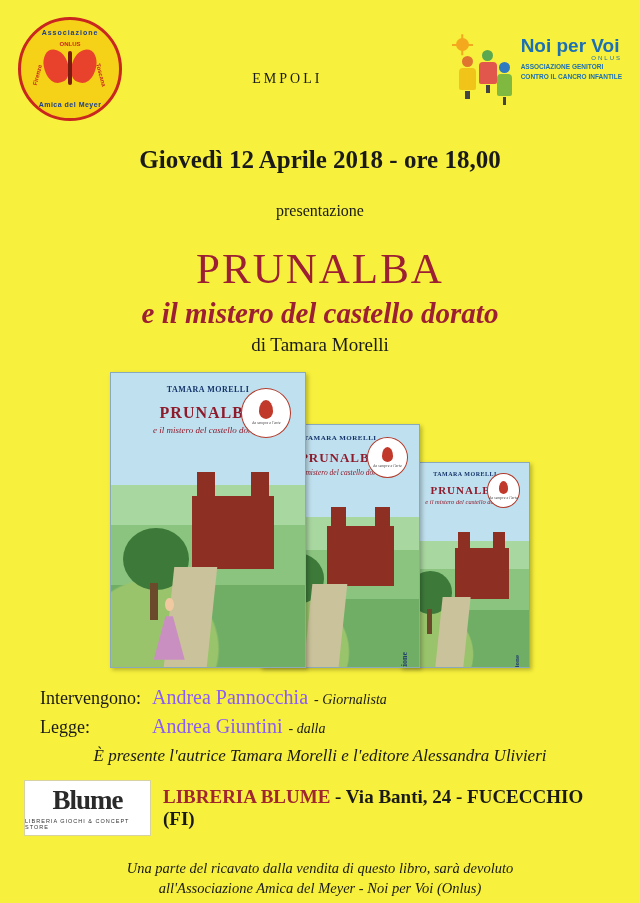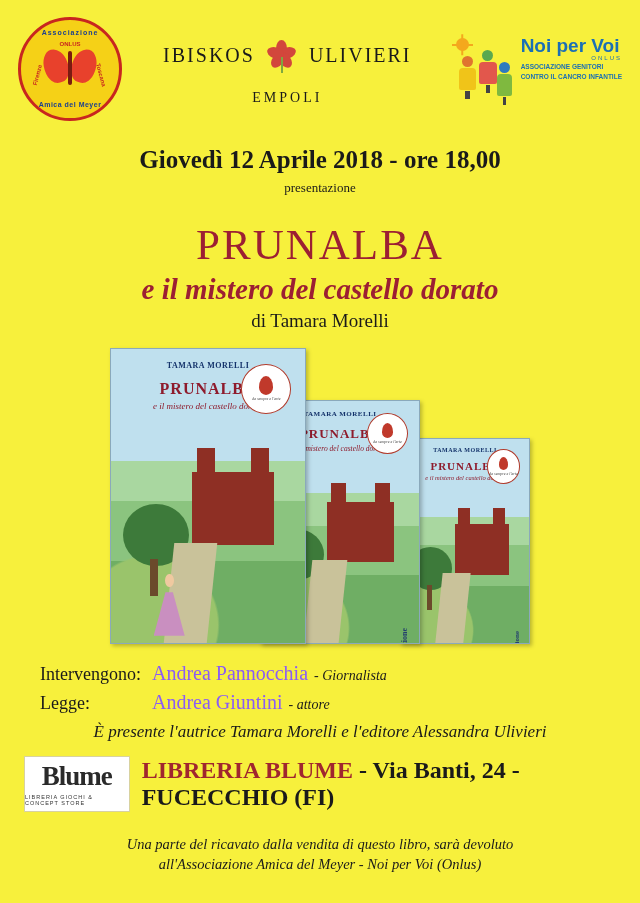"IBISKOS" div.ibiskos-line { html: <div> <div>IBISKOS</div> <div> <div></div> <div></div> <div></div> <div></div> <div></div> <div></div> </div> <div>ULIVIERI</div> </div> -> none }
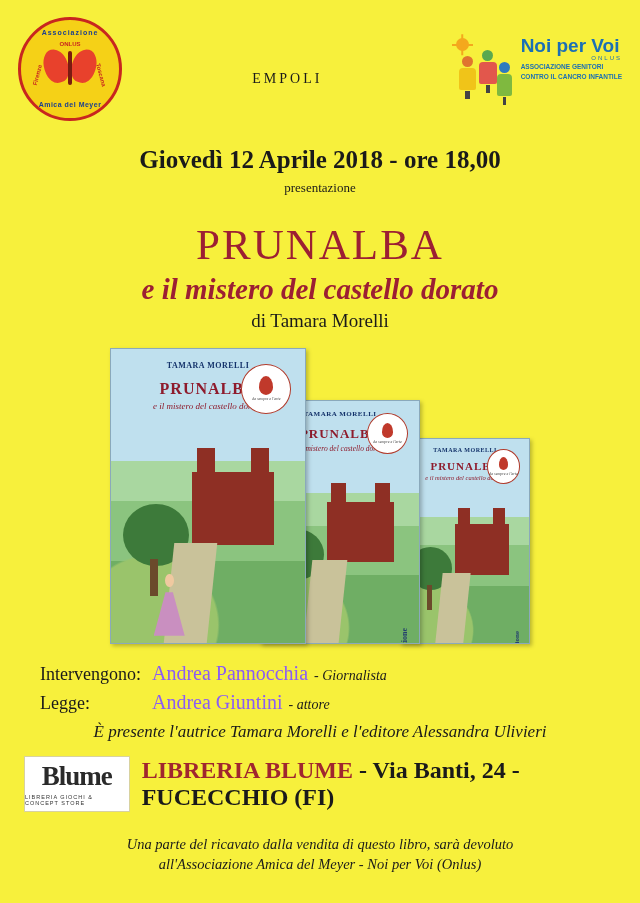"presentazione" .presentazione { font-size: 13px -> 16px; margin-top: 6px -> 28px }
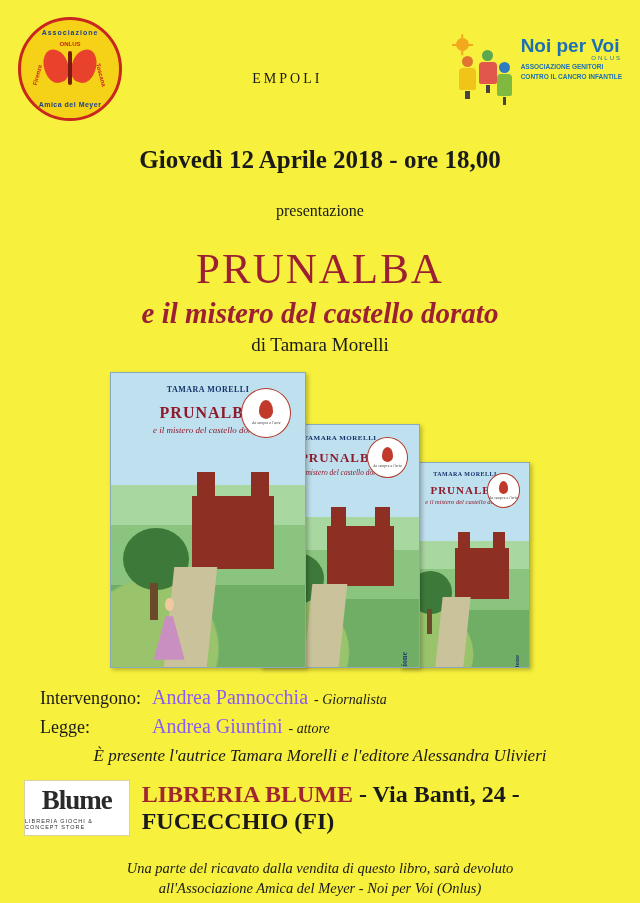"- attore" div.credit-role { text: attore -> dalla }
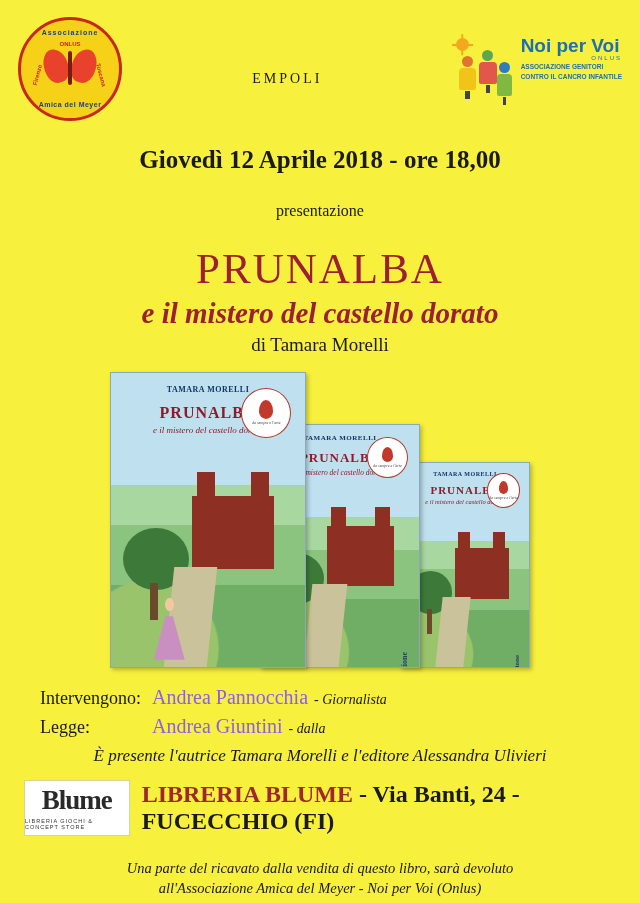"LIBRERIA BLUME - Via Banti," .footer-line { font-size: 24px -> 19px }
